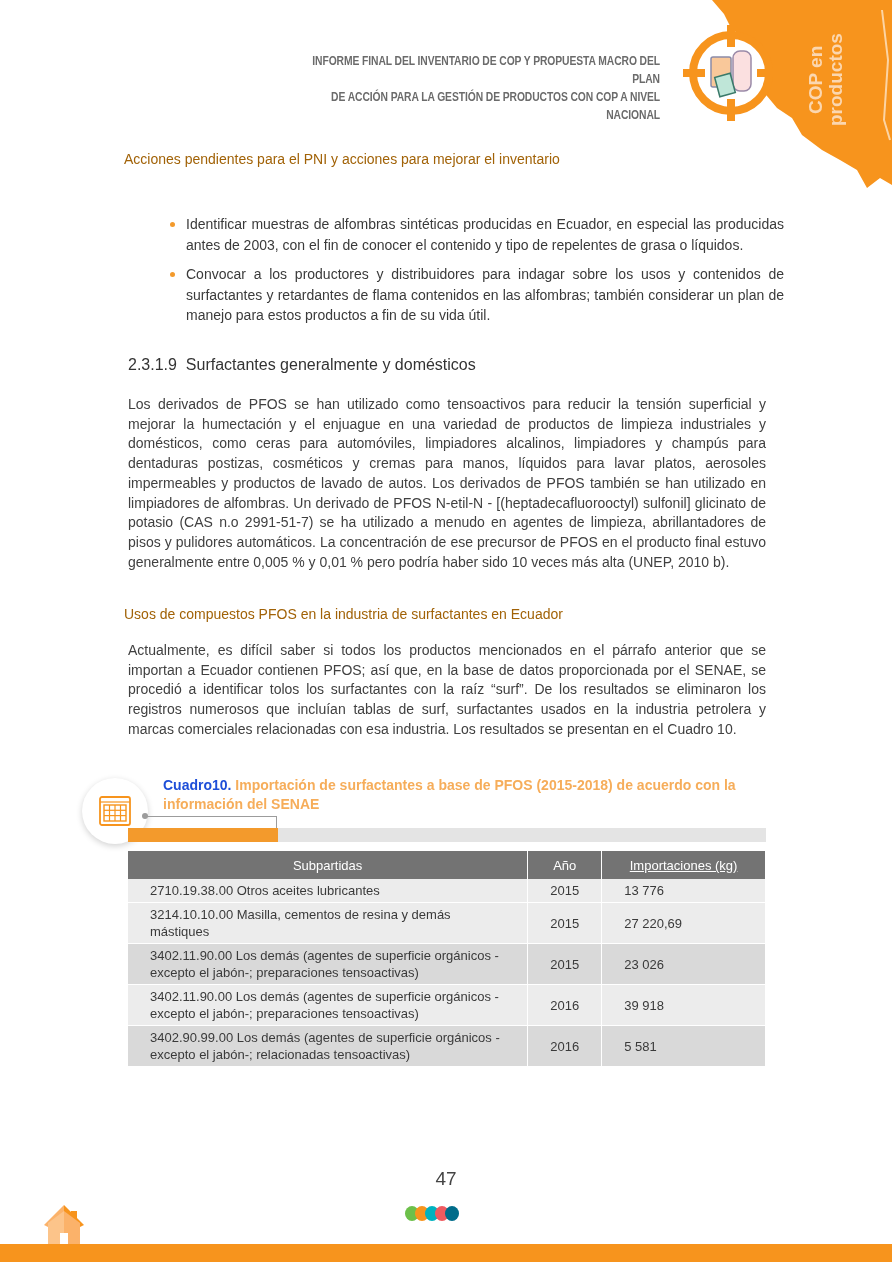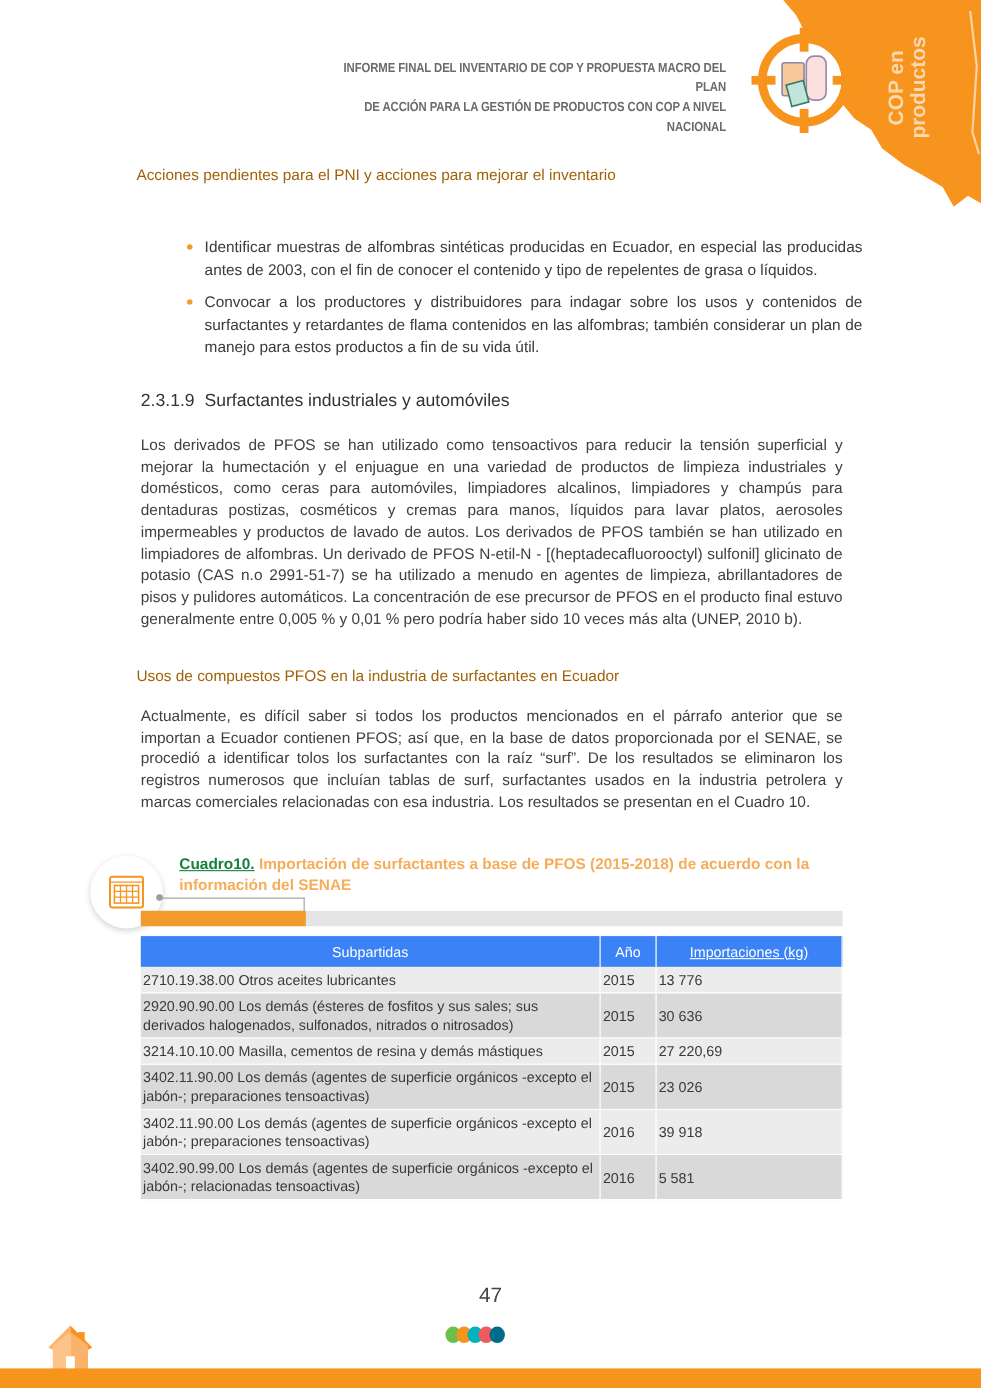"Surfactantes industriales y automóviles" span { text: industriales y automóviles -> generalmente y domésticos }
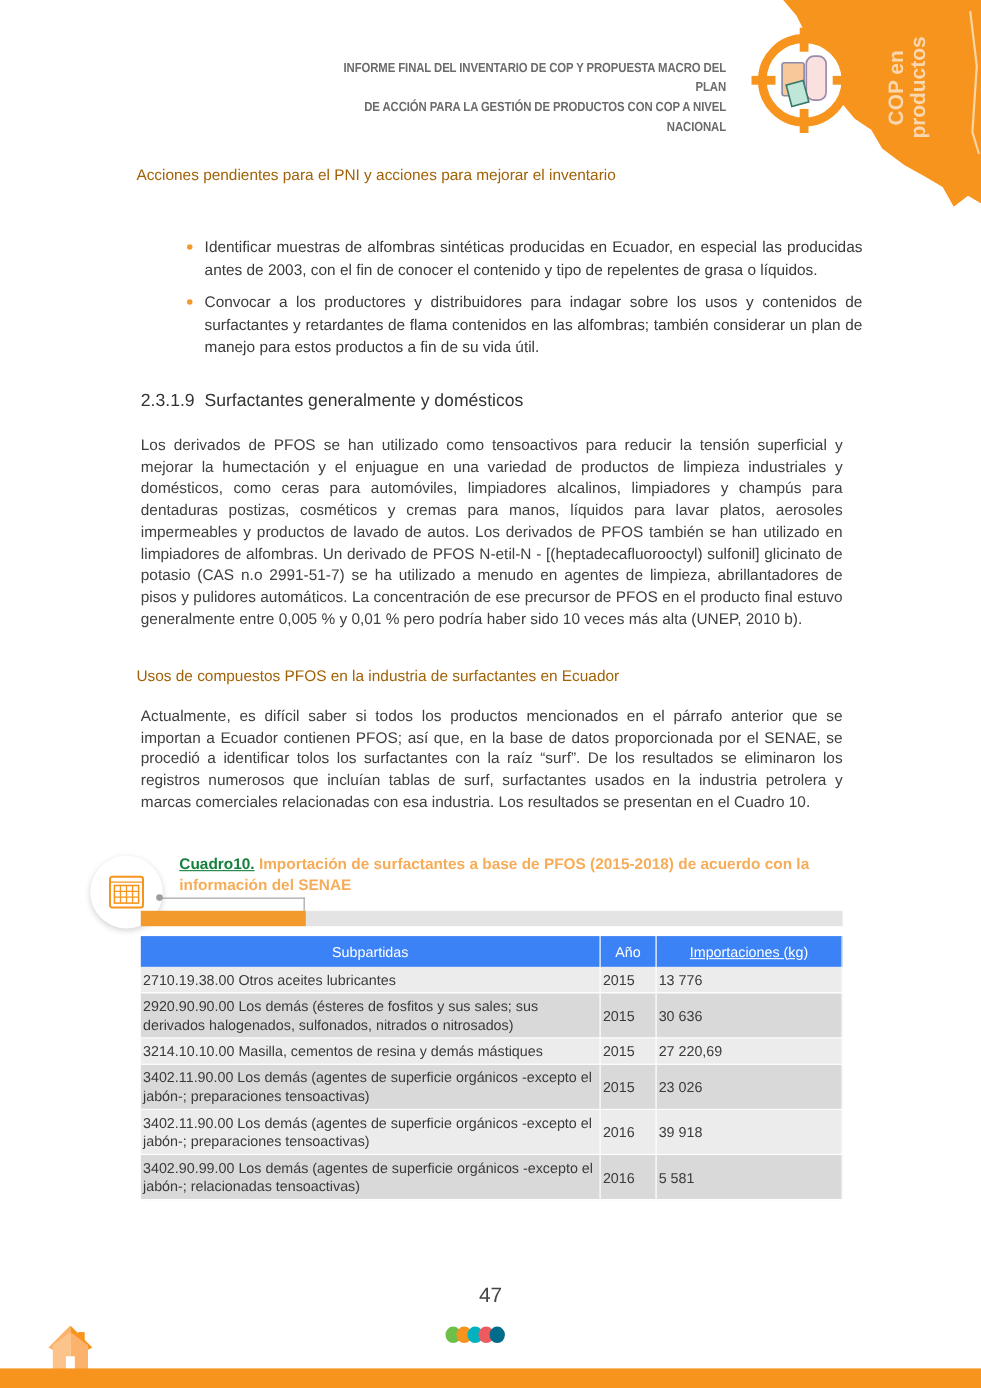"Cuadro10." .cuadro-title .num { color: #15803d -> #1d4ed8; text-decoration: underline -> none }
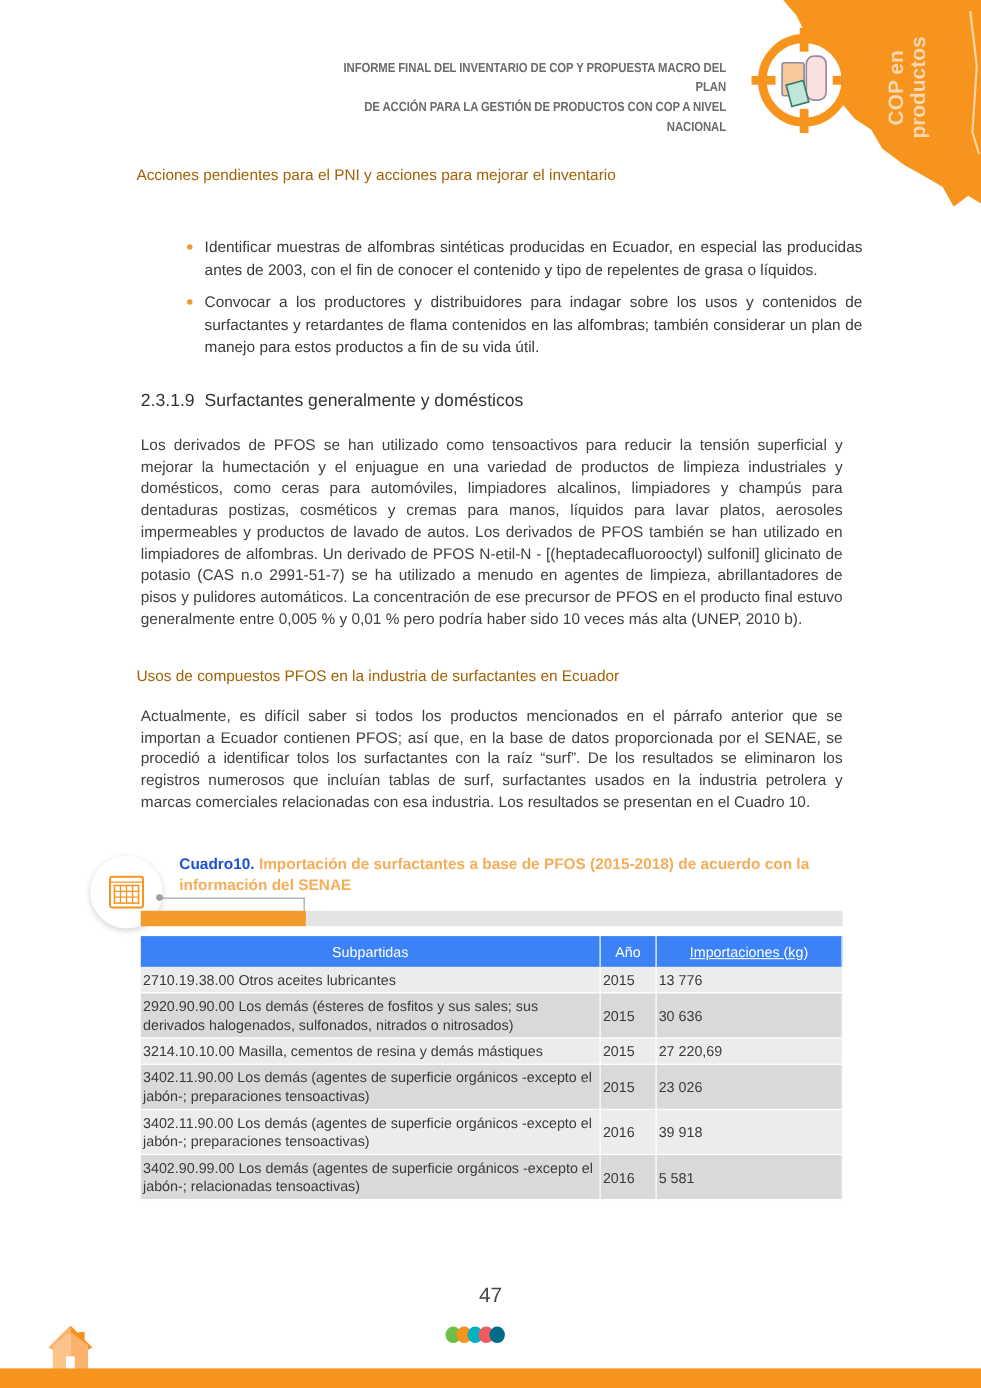"Subpartidas" table.data th { background: #3b82f6 -> #737373 }
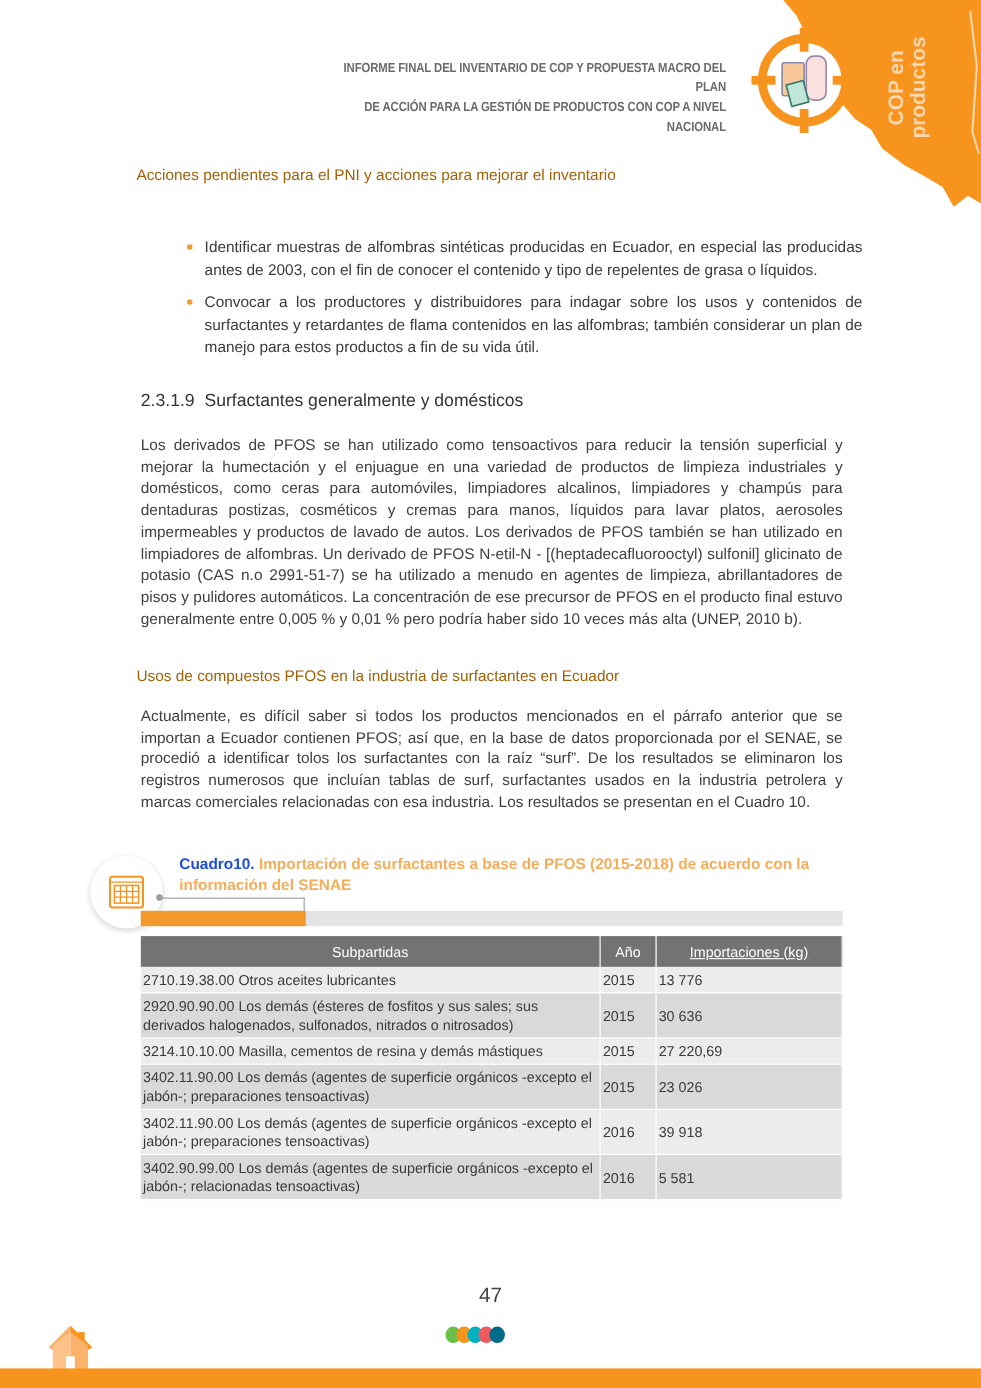"2710.19.38.00 Otros aceites lubricantes" table.data td { padding: 3px 2px -> 3px 22px }
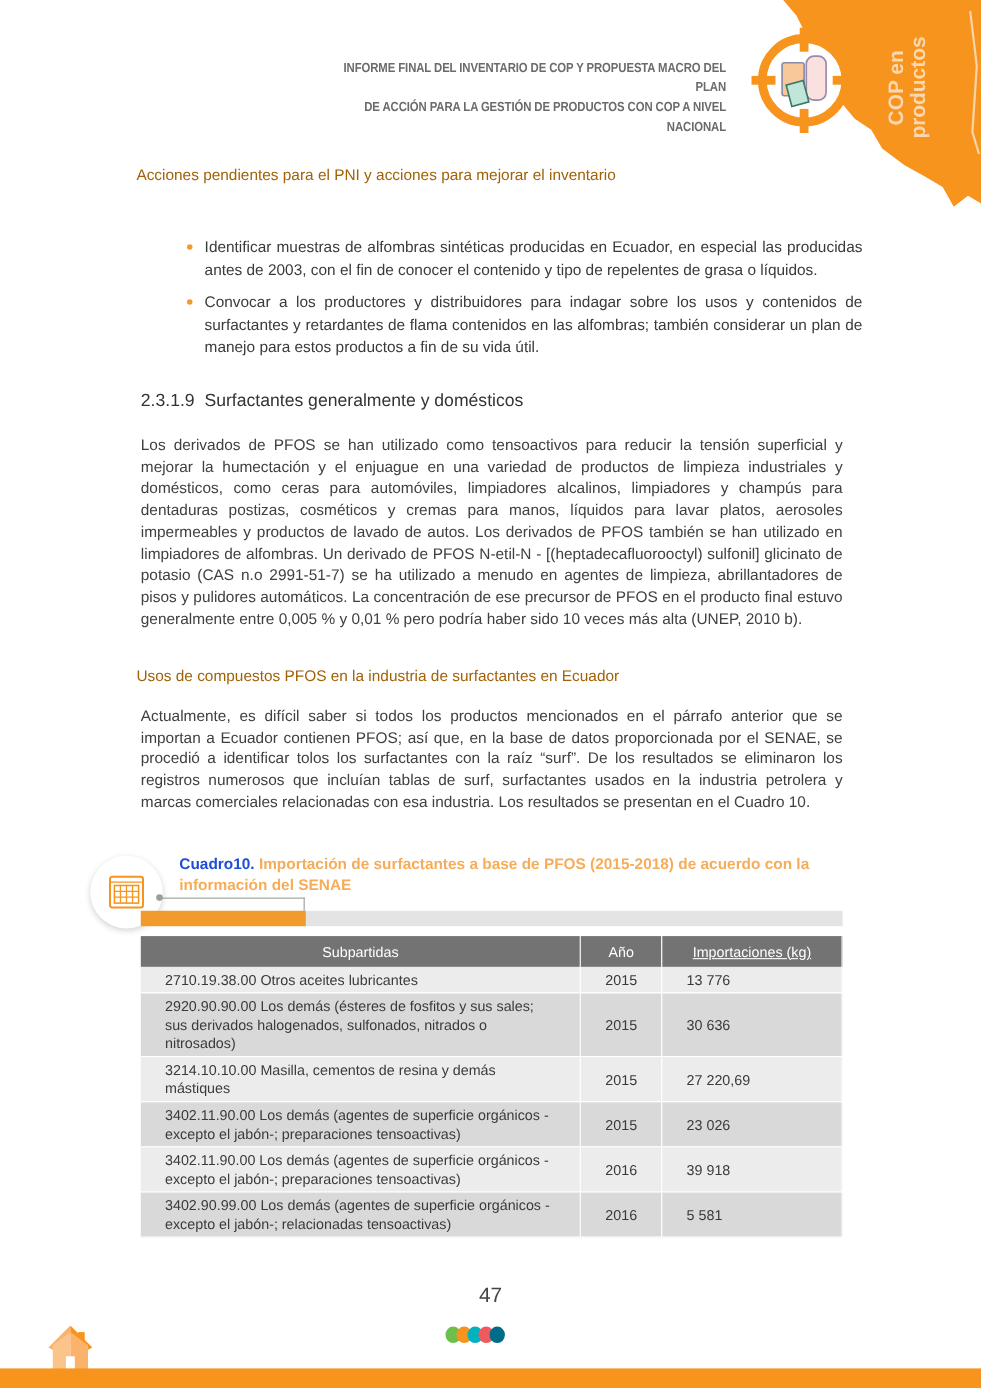"2920.90.90.00 Los demás (ésteres de" tr.r-dark { html: <tr> <td>2920.90.90.00 Los demás (ésteres de fosfitos y sus sales; sus derivados halogenados, sulfonados, nitrados o nitrosados)</td> <td>2015</td> <td>30 636</td> </tr> -> none }
